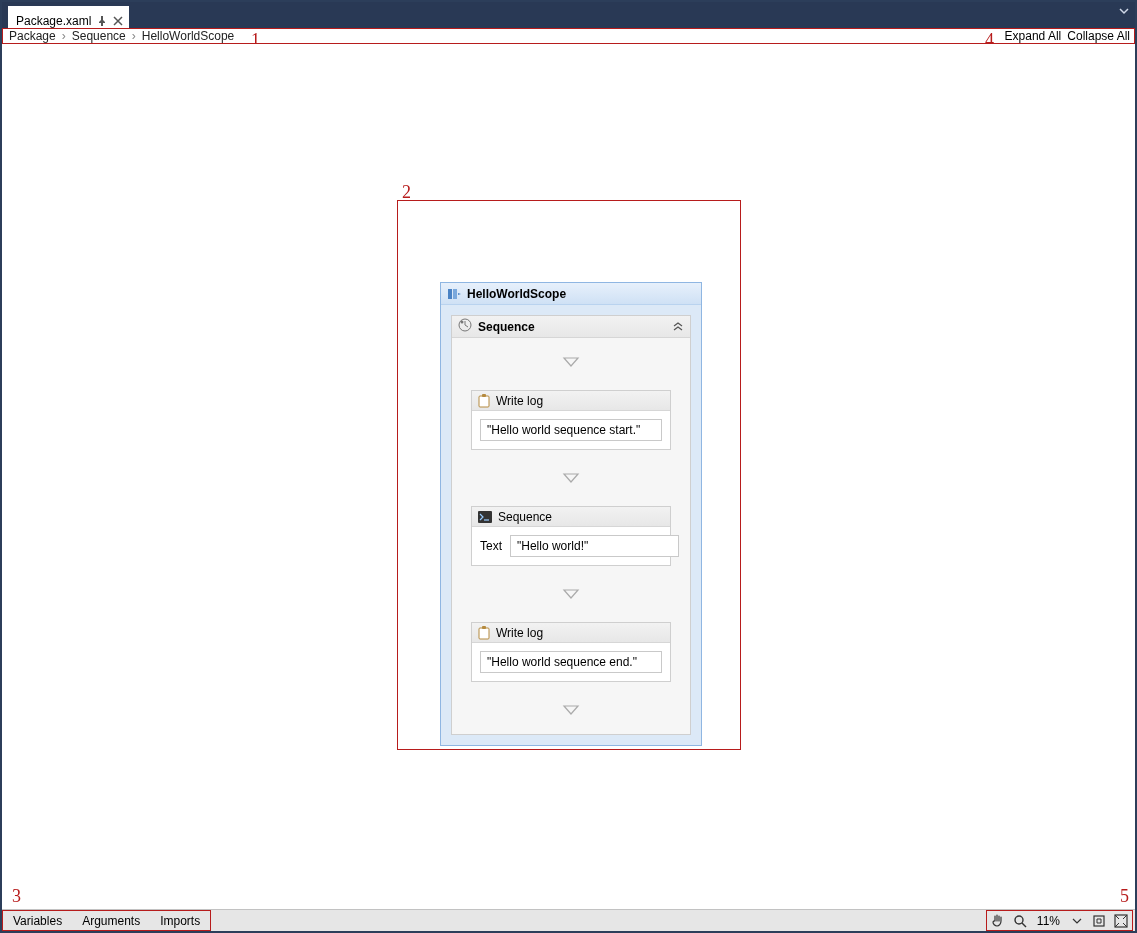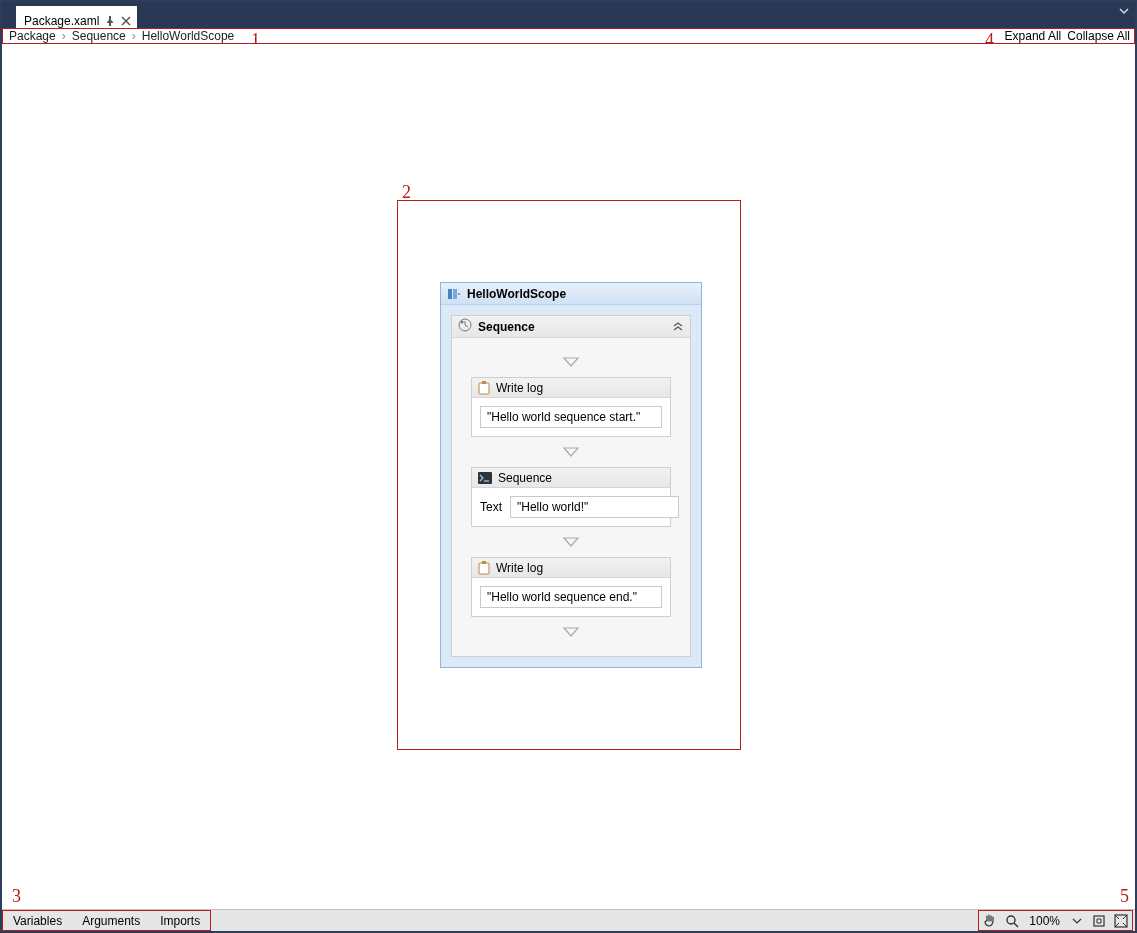"Package.xaml" .tab { margin-left: 14px -> 6px }
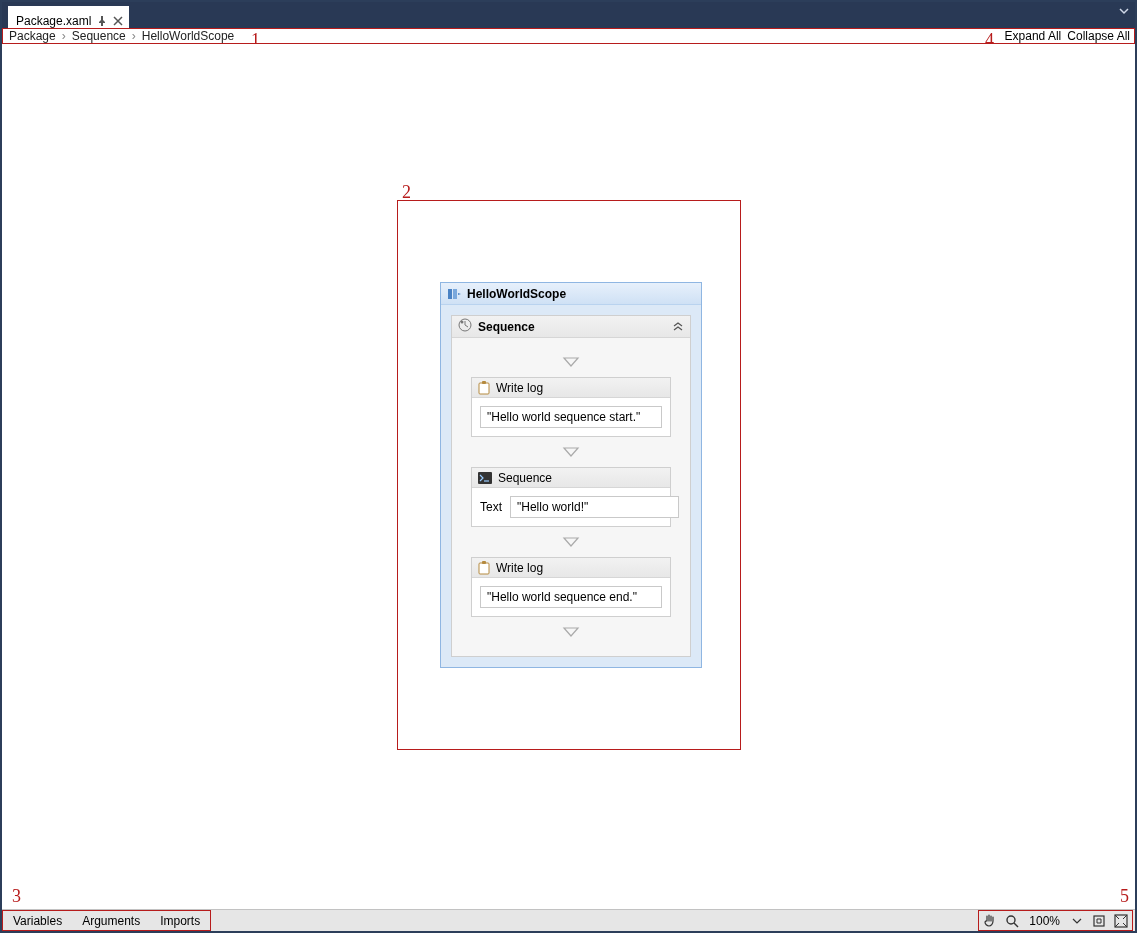"Write log" .activity { margin: 3px 0 -> 16px 0 }
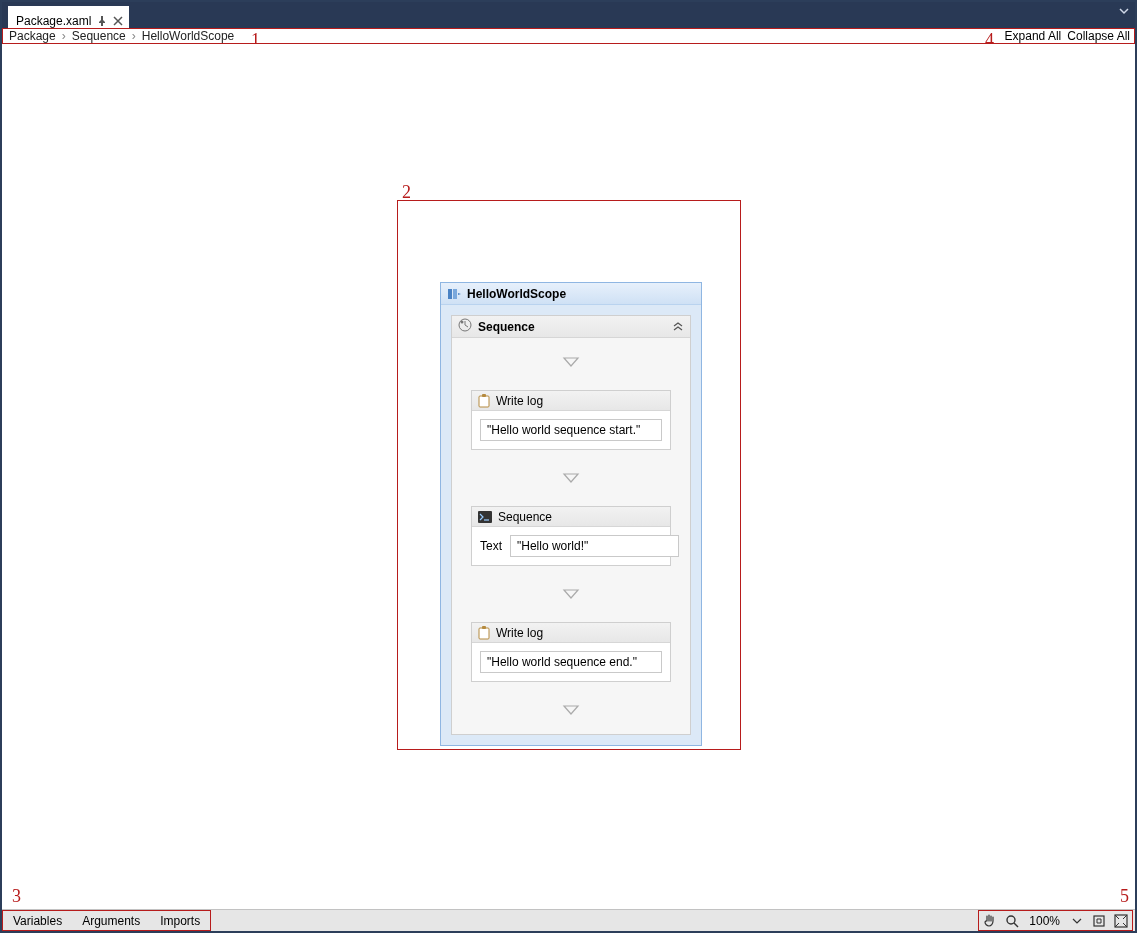"100%" span.zoom-display { text: 100% -> 11% }
